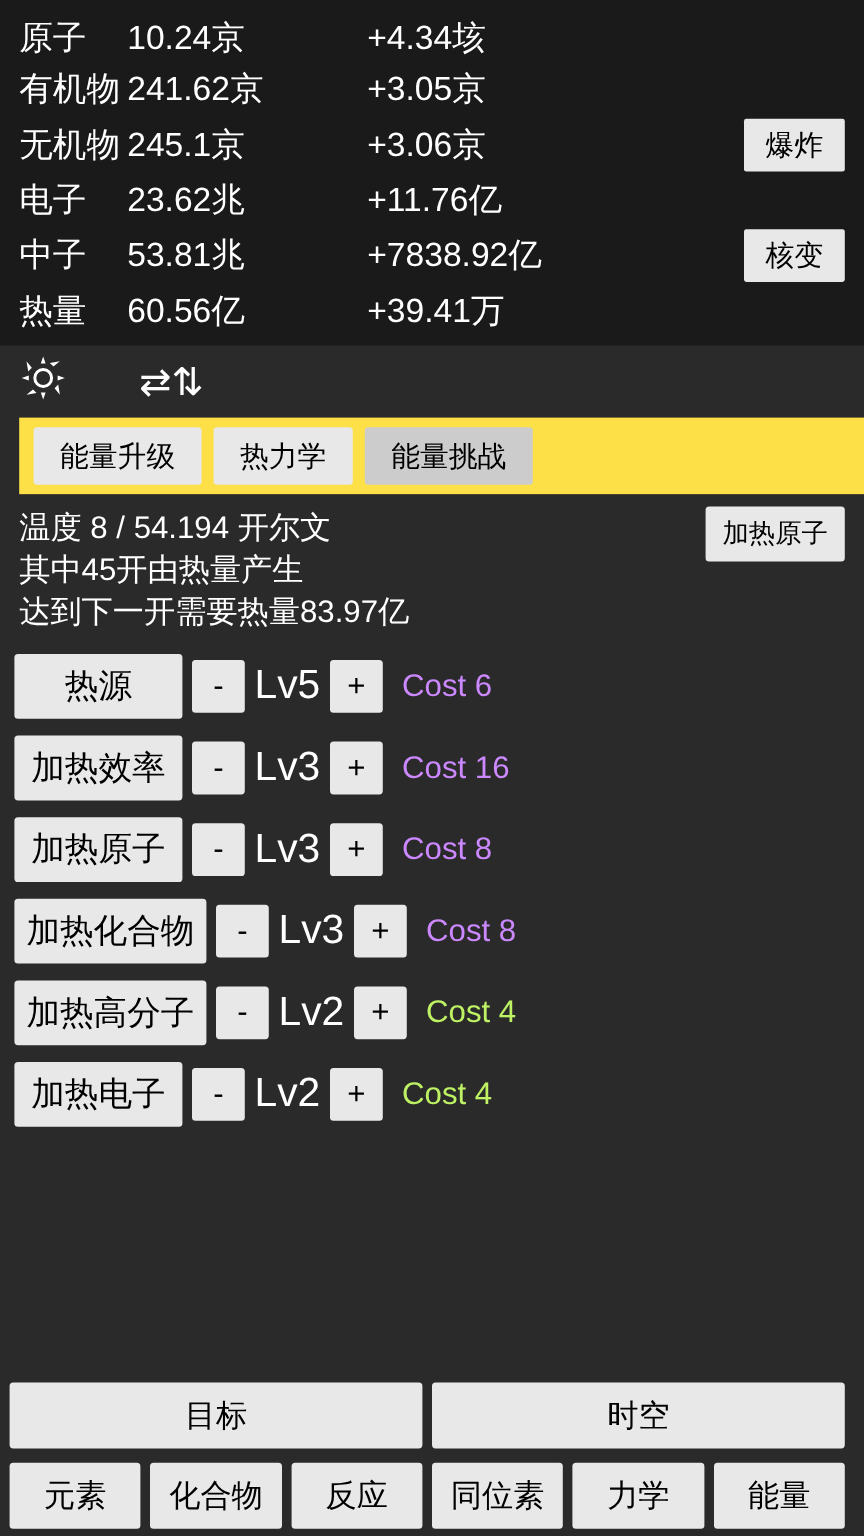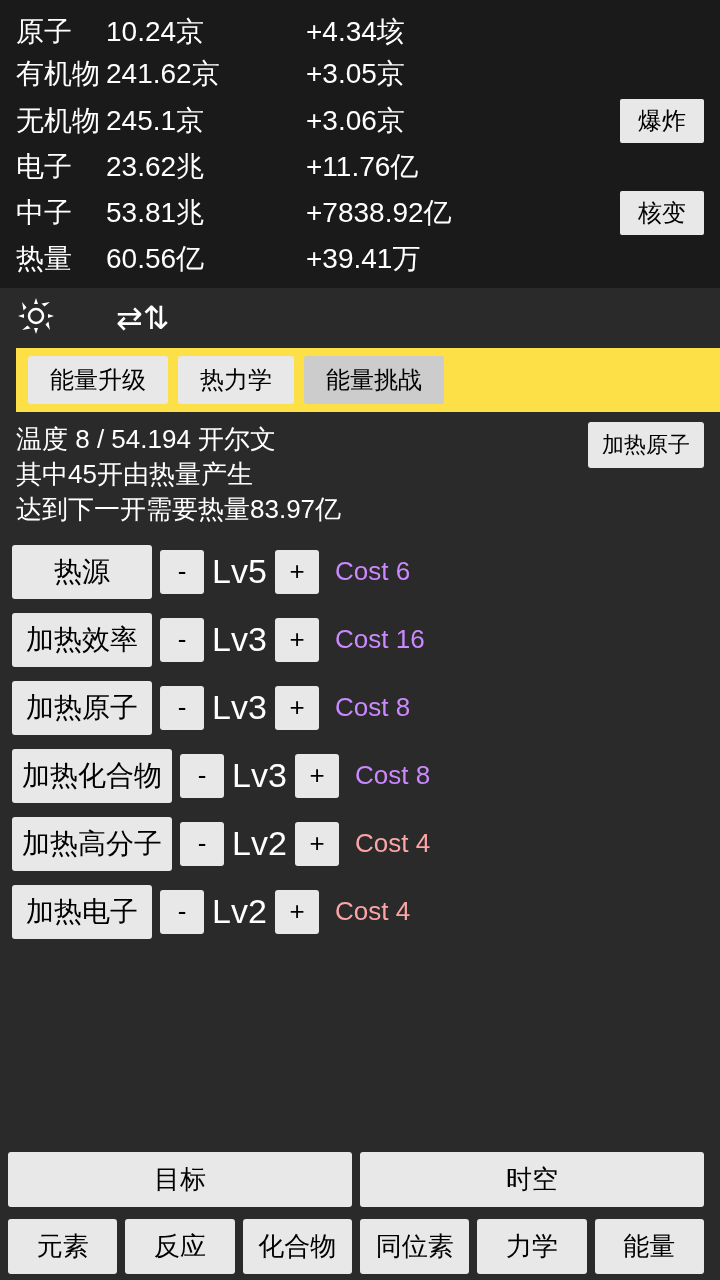"Cost 4" .cost-green { color: #fca5a5 -> #bef264 }
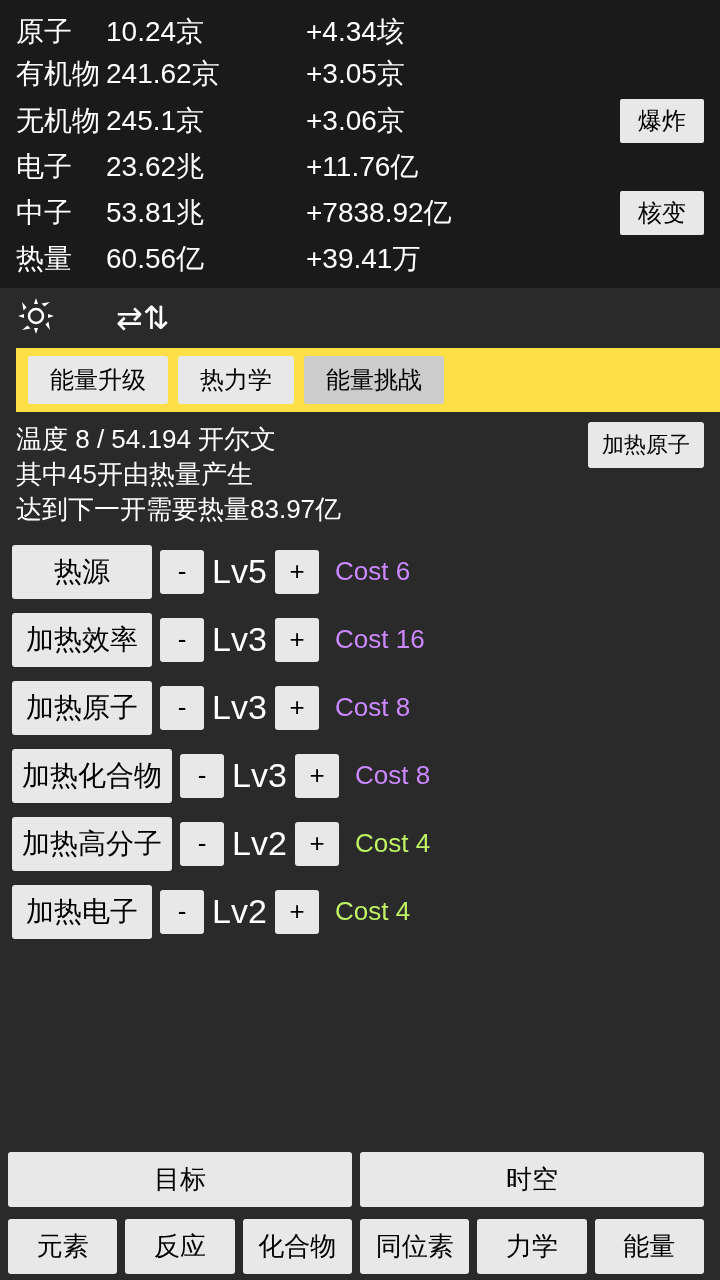"反应" button.bottom-btn { order: before "化合物" -> after "化合物" }
